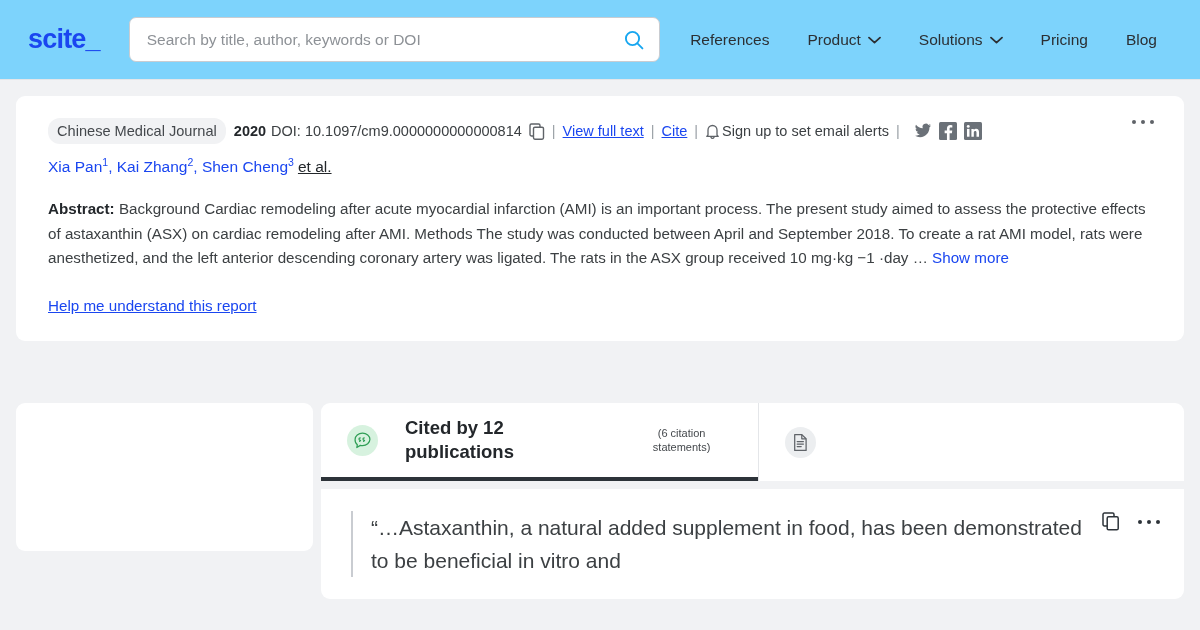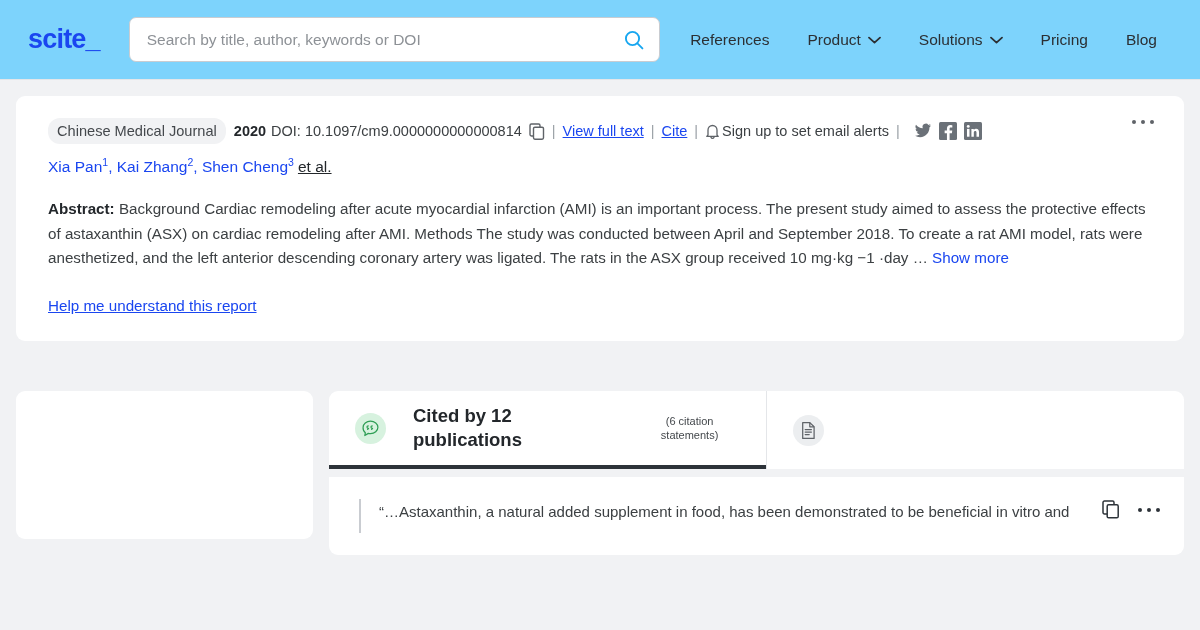"Cited by 12 publications" .lower { gap: 16px -> 8px; margin-top: 16px -> 28px }
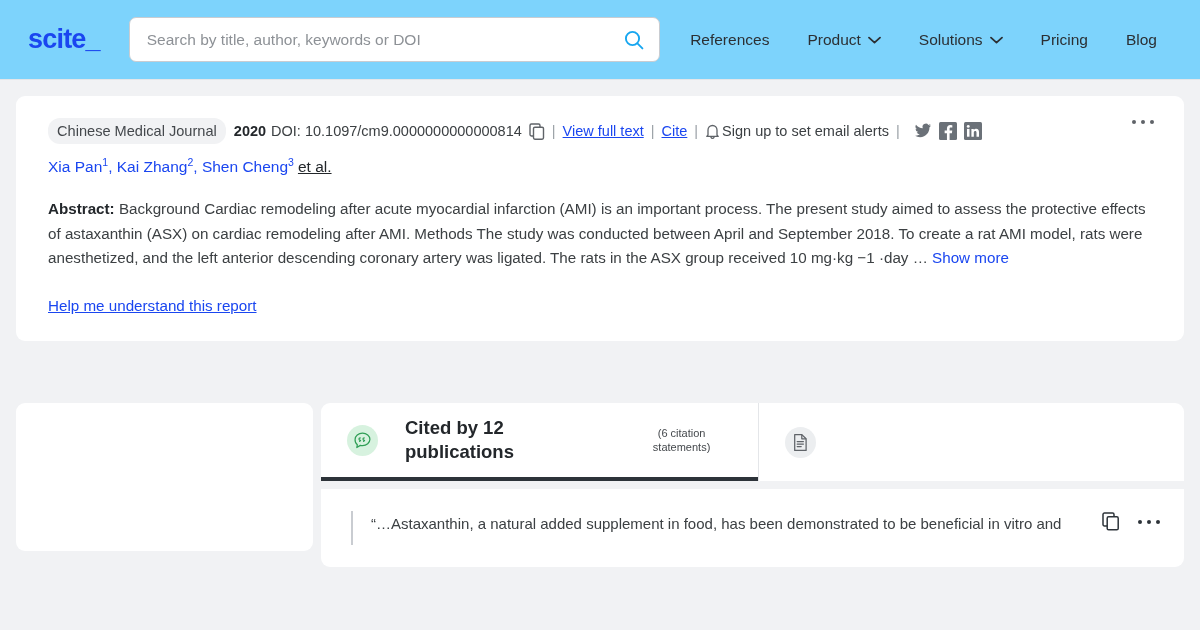"“…Astaxanthin, a natural added" .cite-text { font-size: 15px -> 21px }
